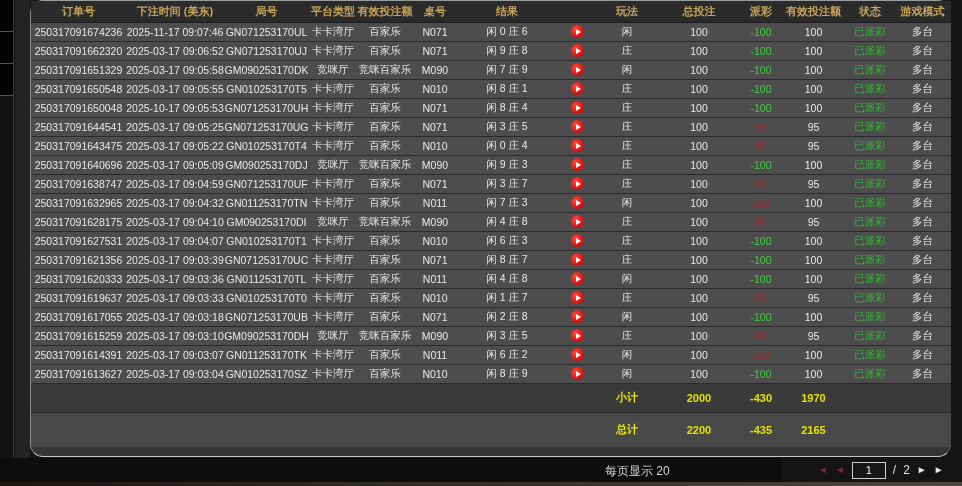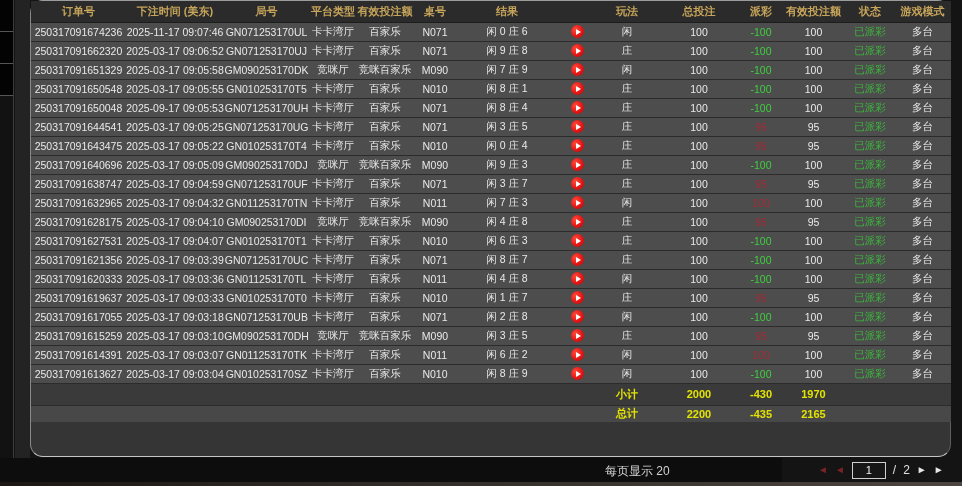"2025-09-17 09:05:53" td { text: 2025-09-17 -> 2025-10-17 }
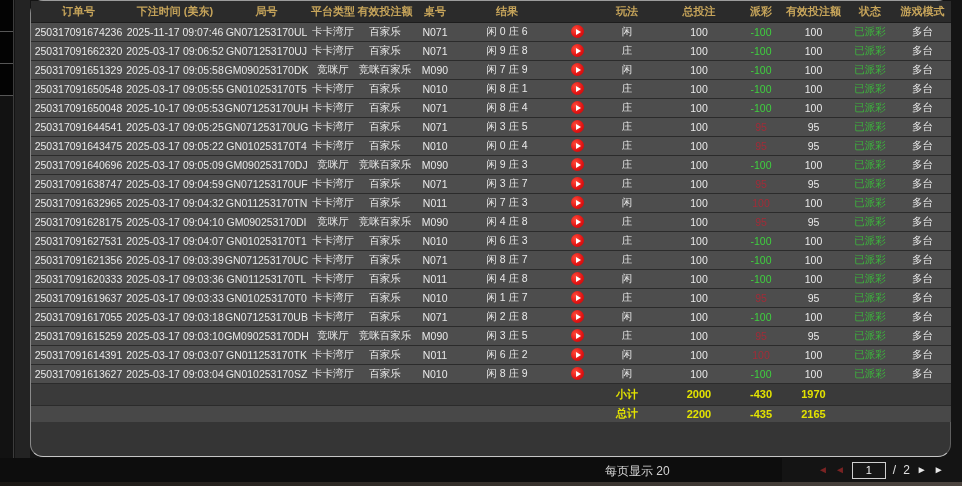"小计" tr.subtotal { height: 22px -> 29px }
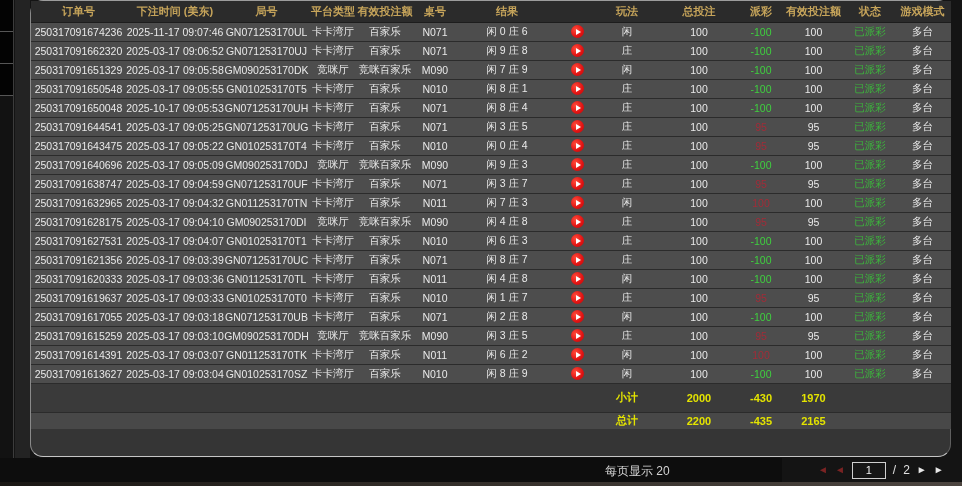"总计" tr.grand-total { height: 17px -> 35px }
